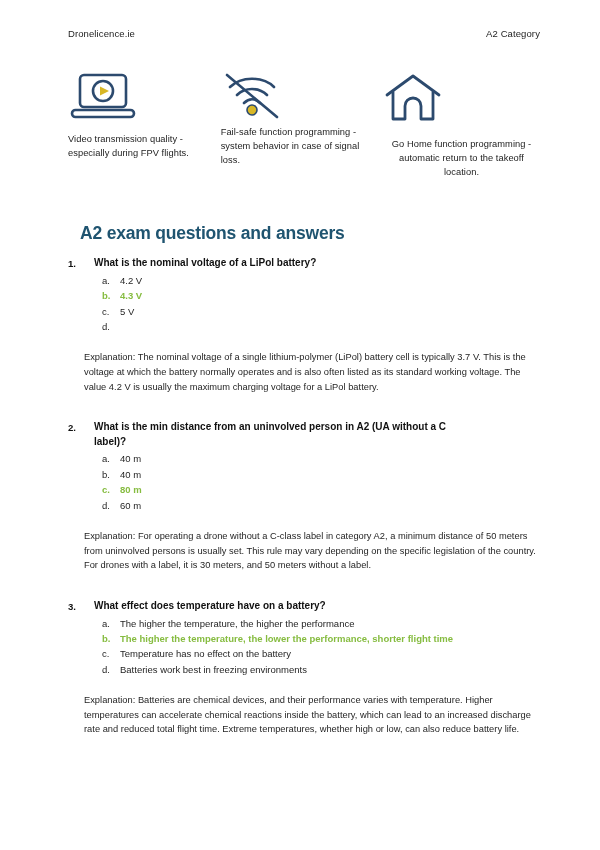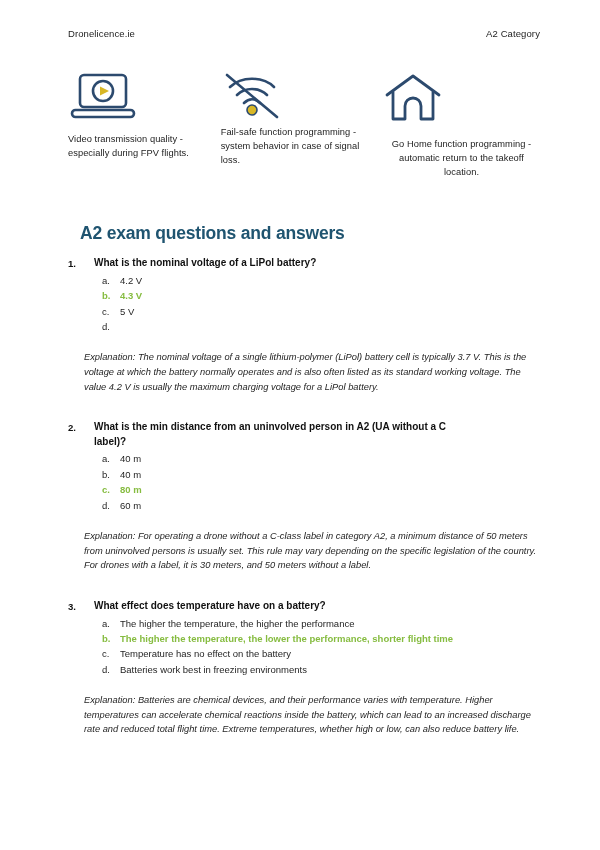"Explanation: The nominal voltage of" .explanation { font-style: italic -> none }
